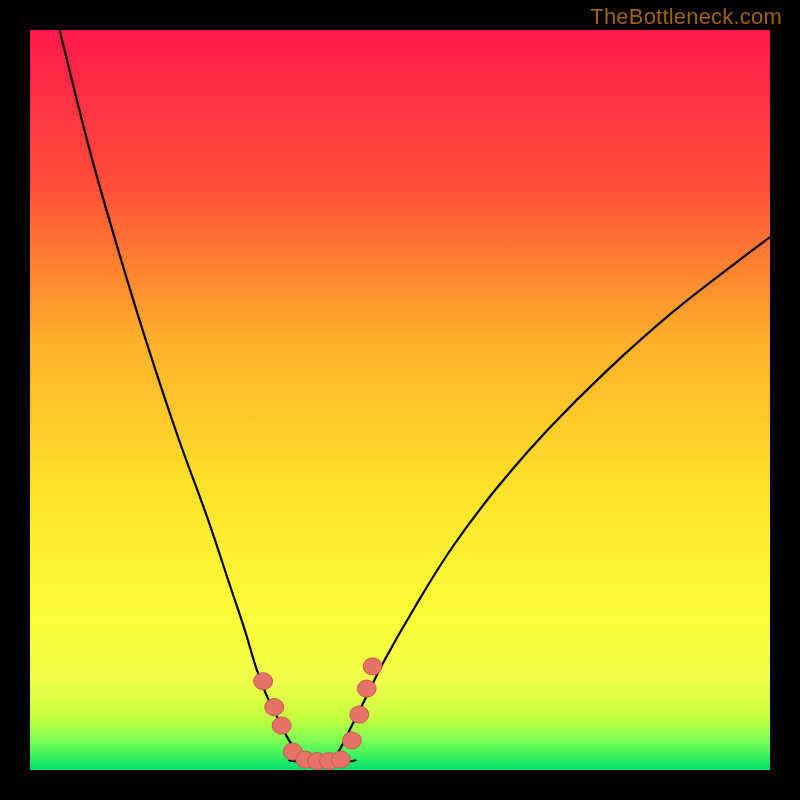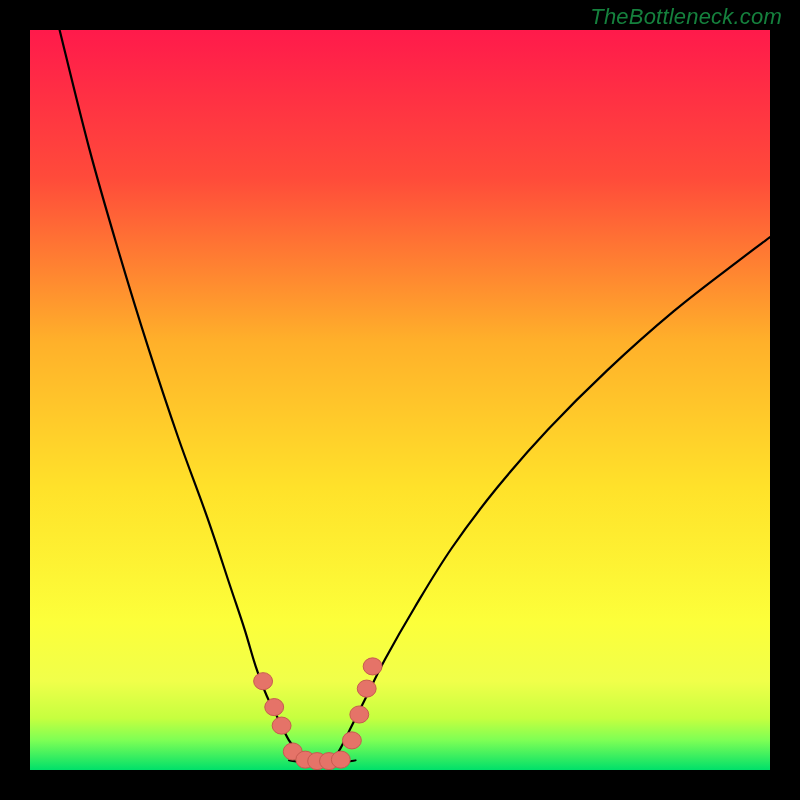"TheBottleneck.com" .watermark { color: #15803d -> #a16207; font-style: italic -> none }
